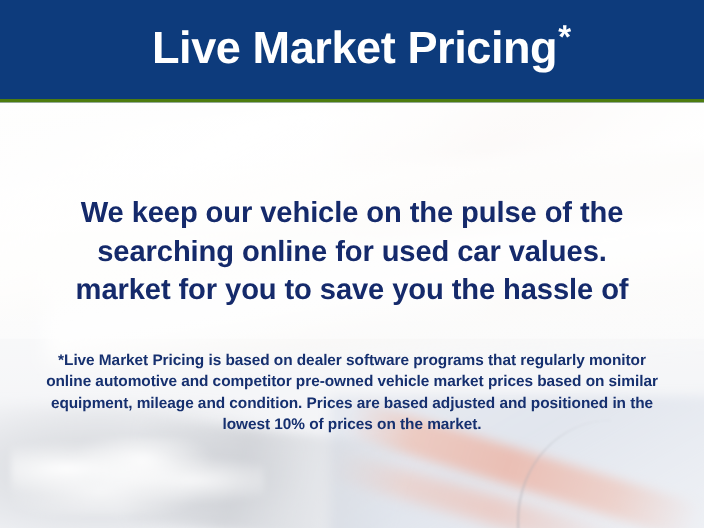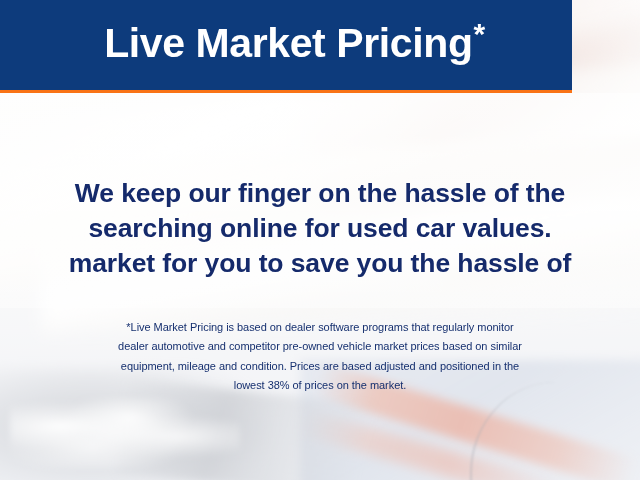"Live Market Pricing*" .header-bar { border-bottom: 3px solid #f97316 -> 3px solid #4d7c0f; width: 572px -> 640px }
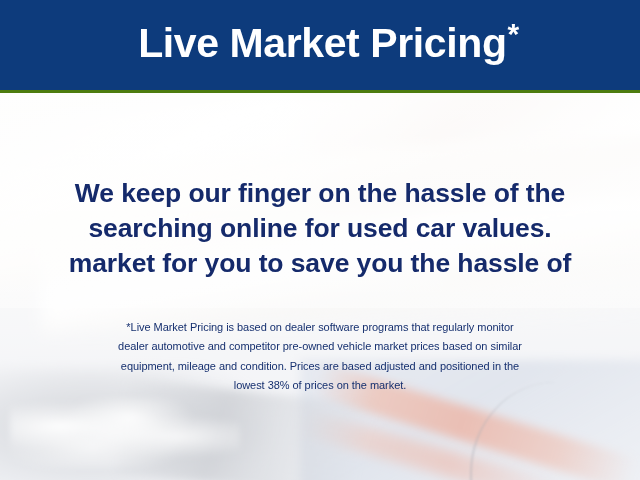"We keep our finger on" span.hl-line { text: finger on the hassle -> vehicle on the pulse }
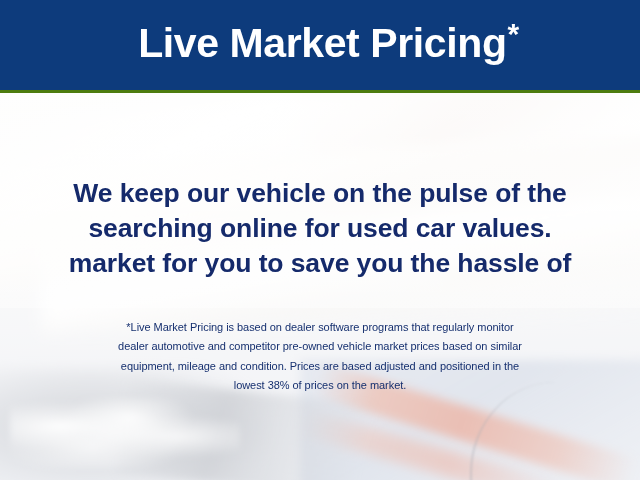"*Live Market Pricing is based" .disclaimer { font-size: 11px -> 14px; font-weight: normal -> bold }
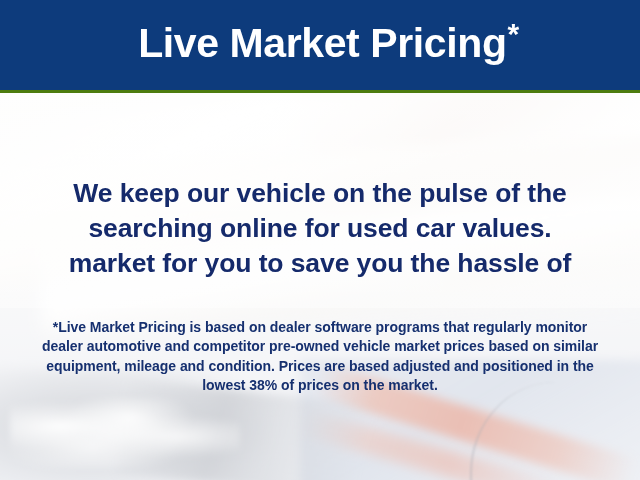"dealer automotive and competitor" span.dc-line { text: dealer -> online }
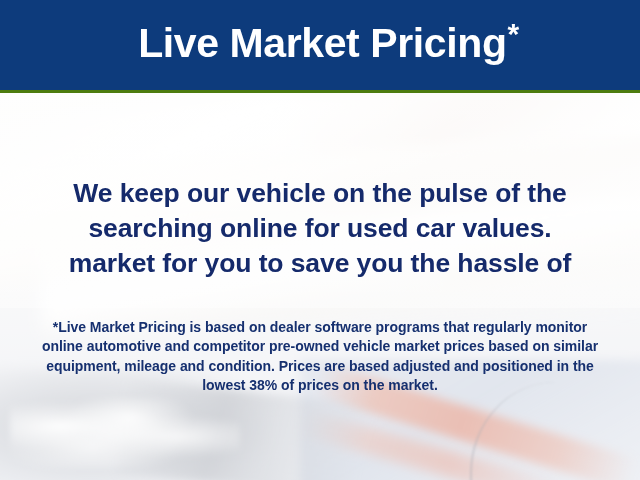"lowest 38% of prices on" span.dc-line { text: 38% -> 10% }
